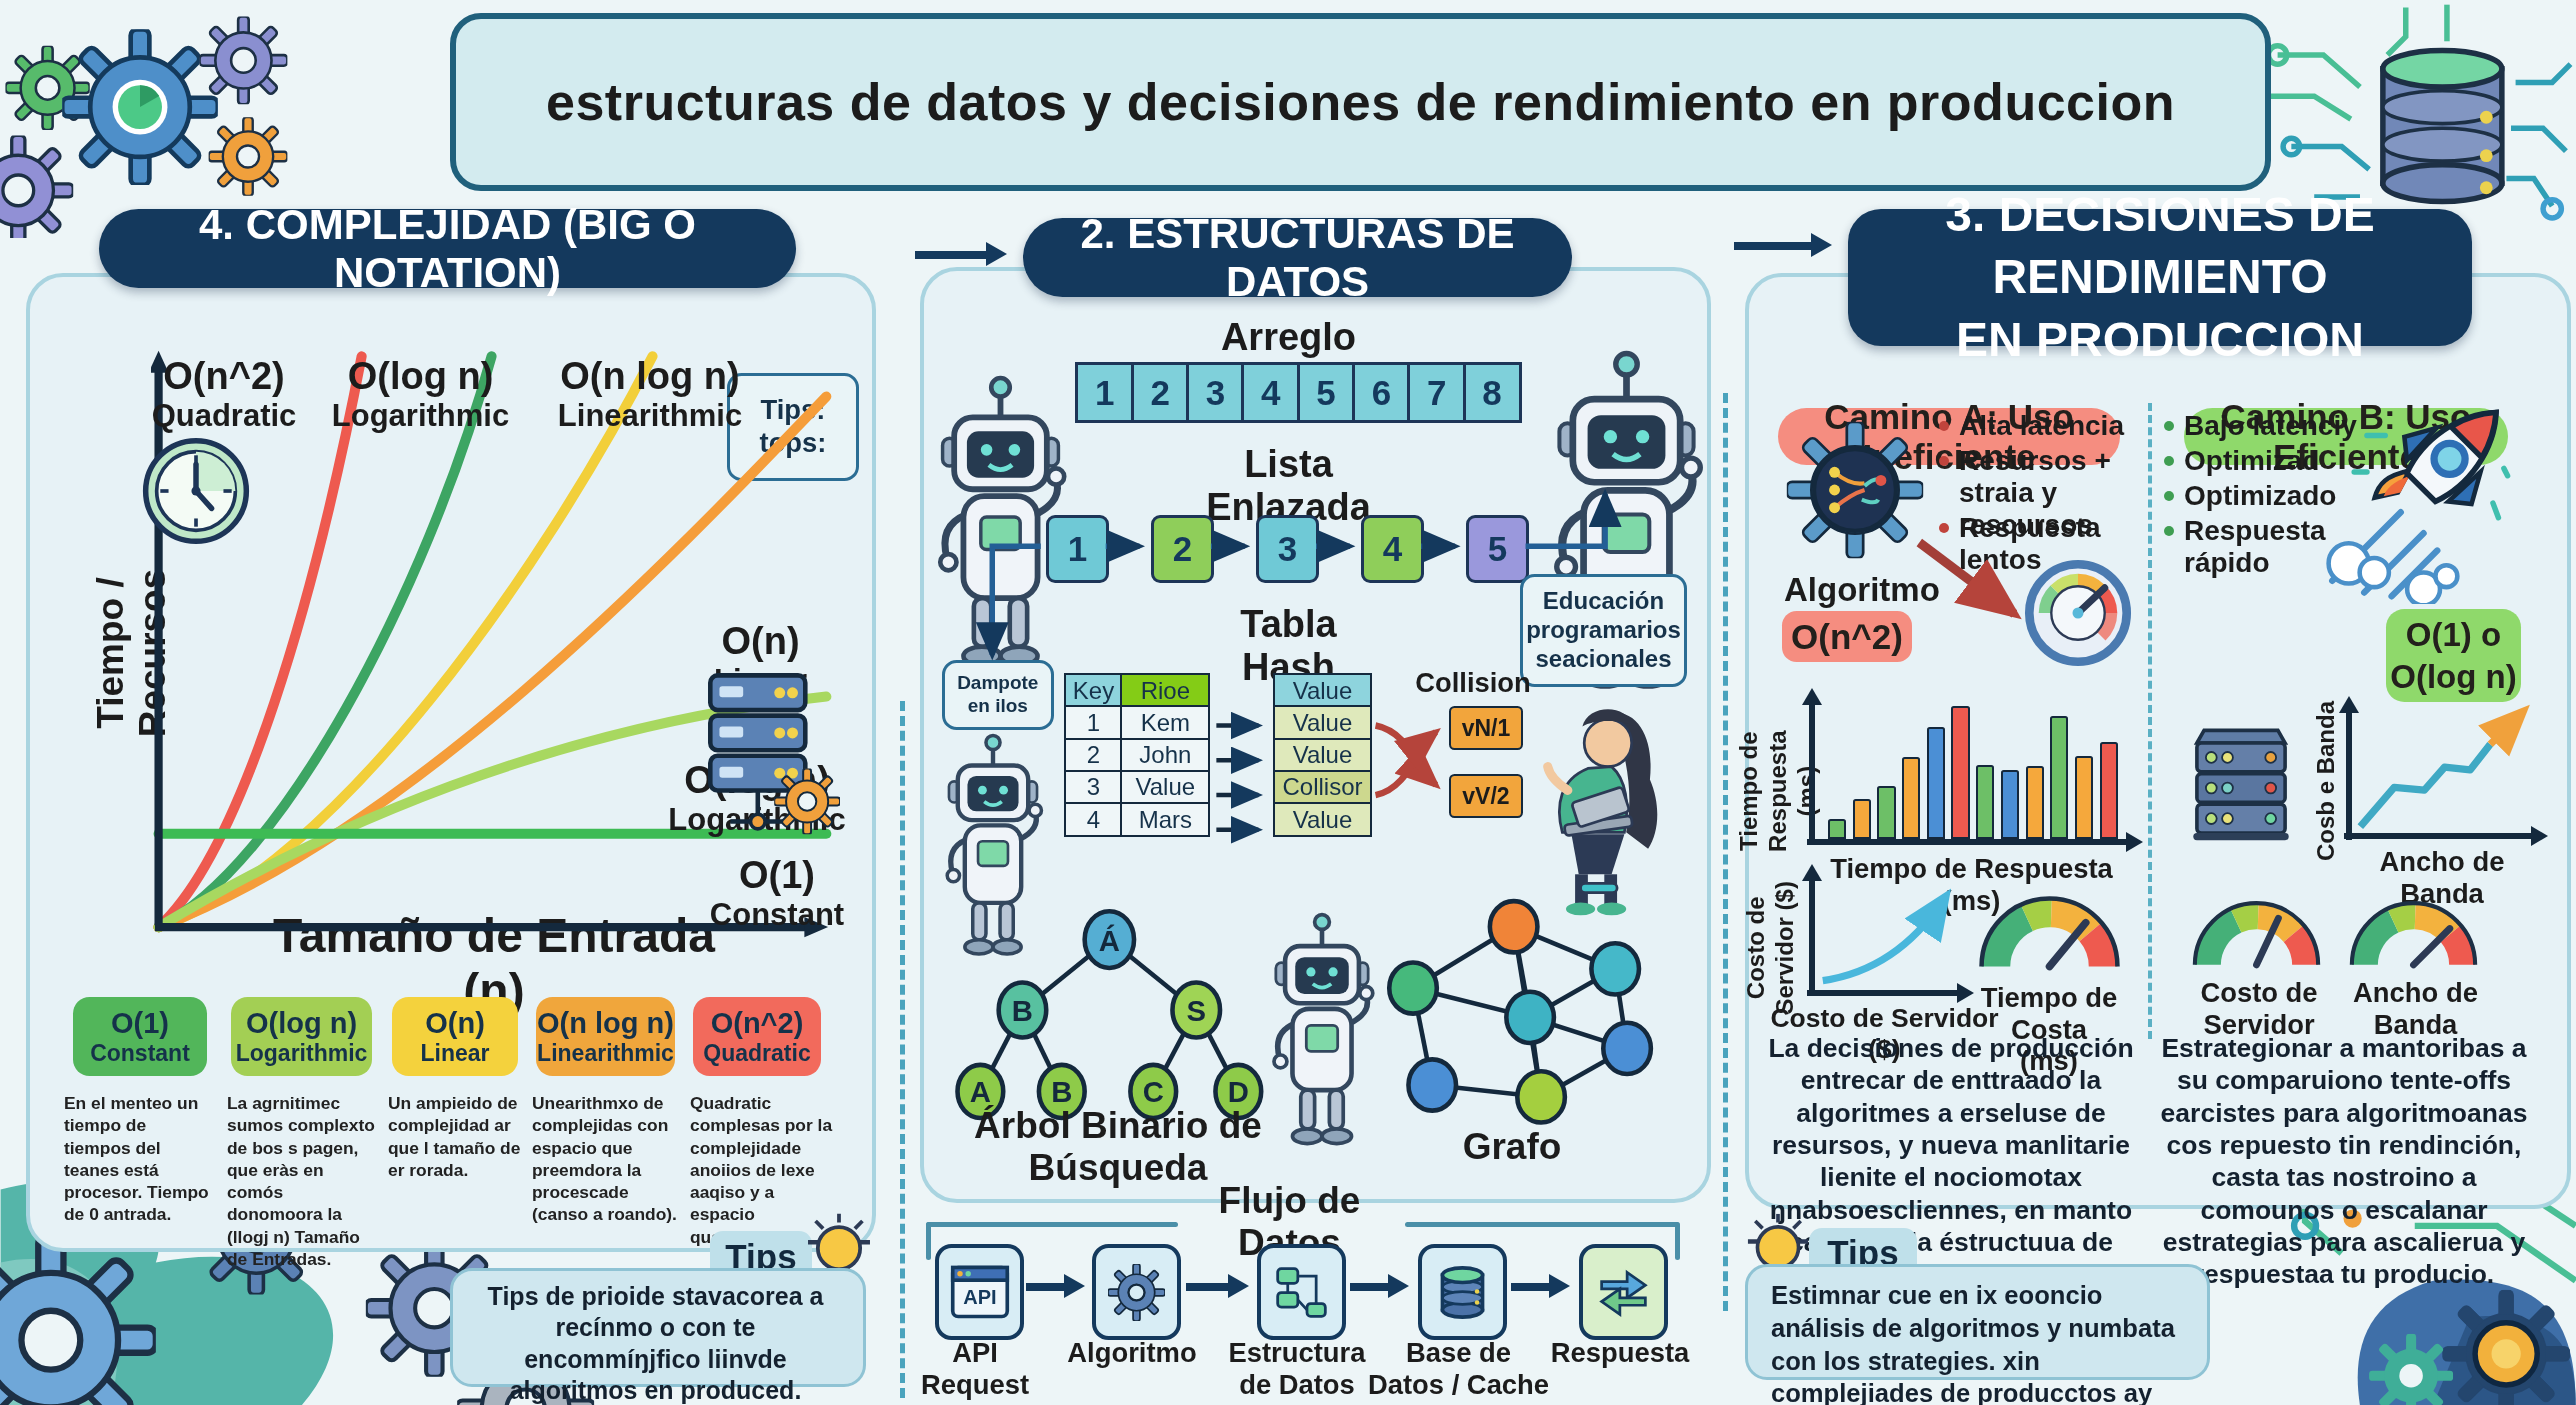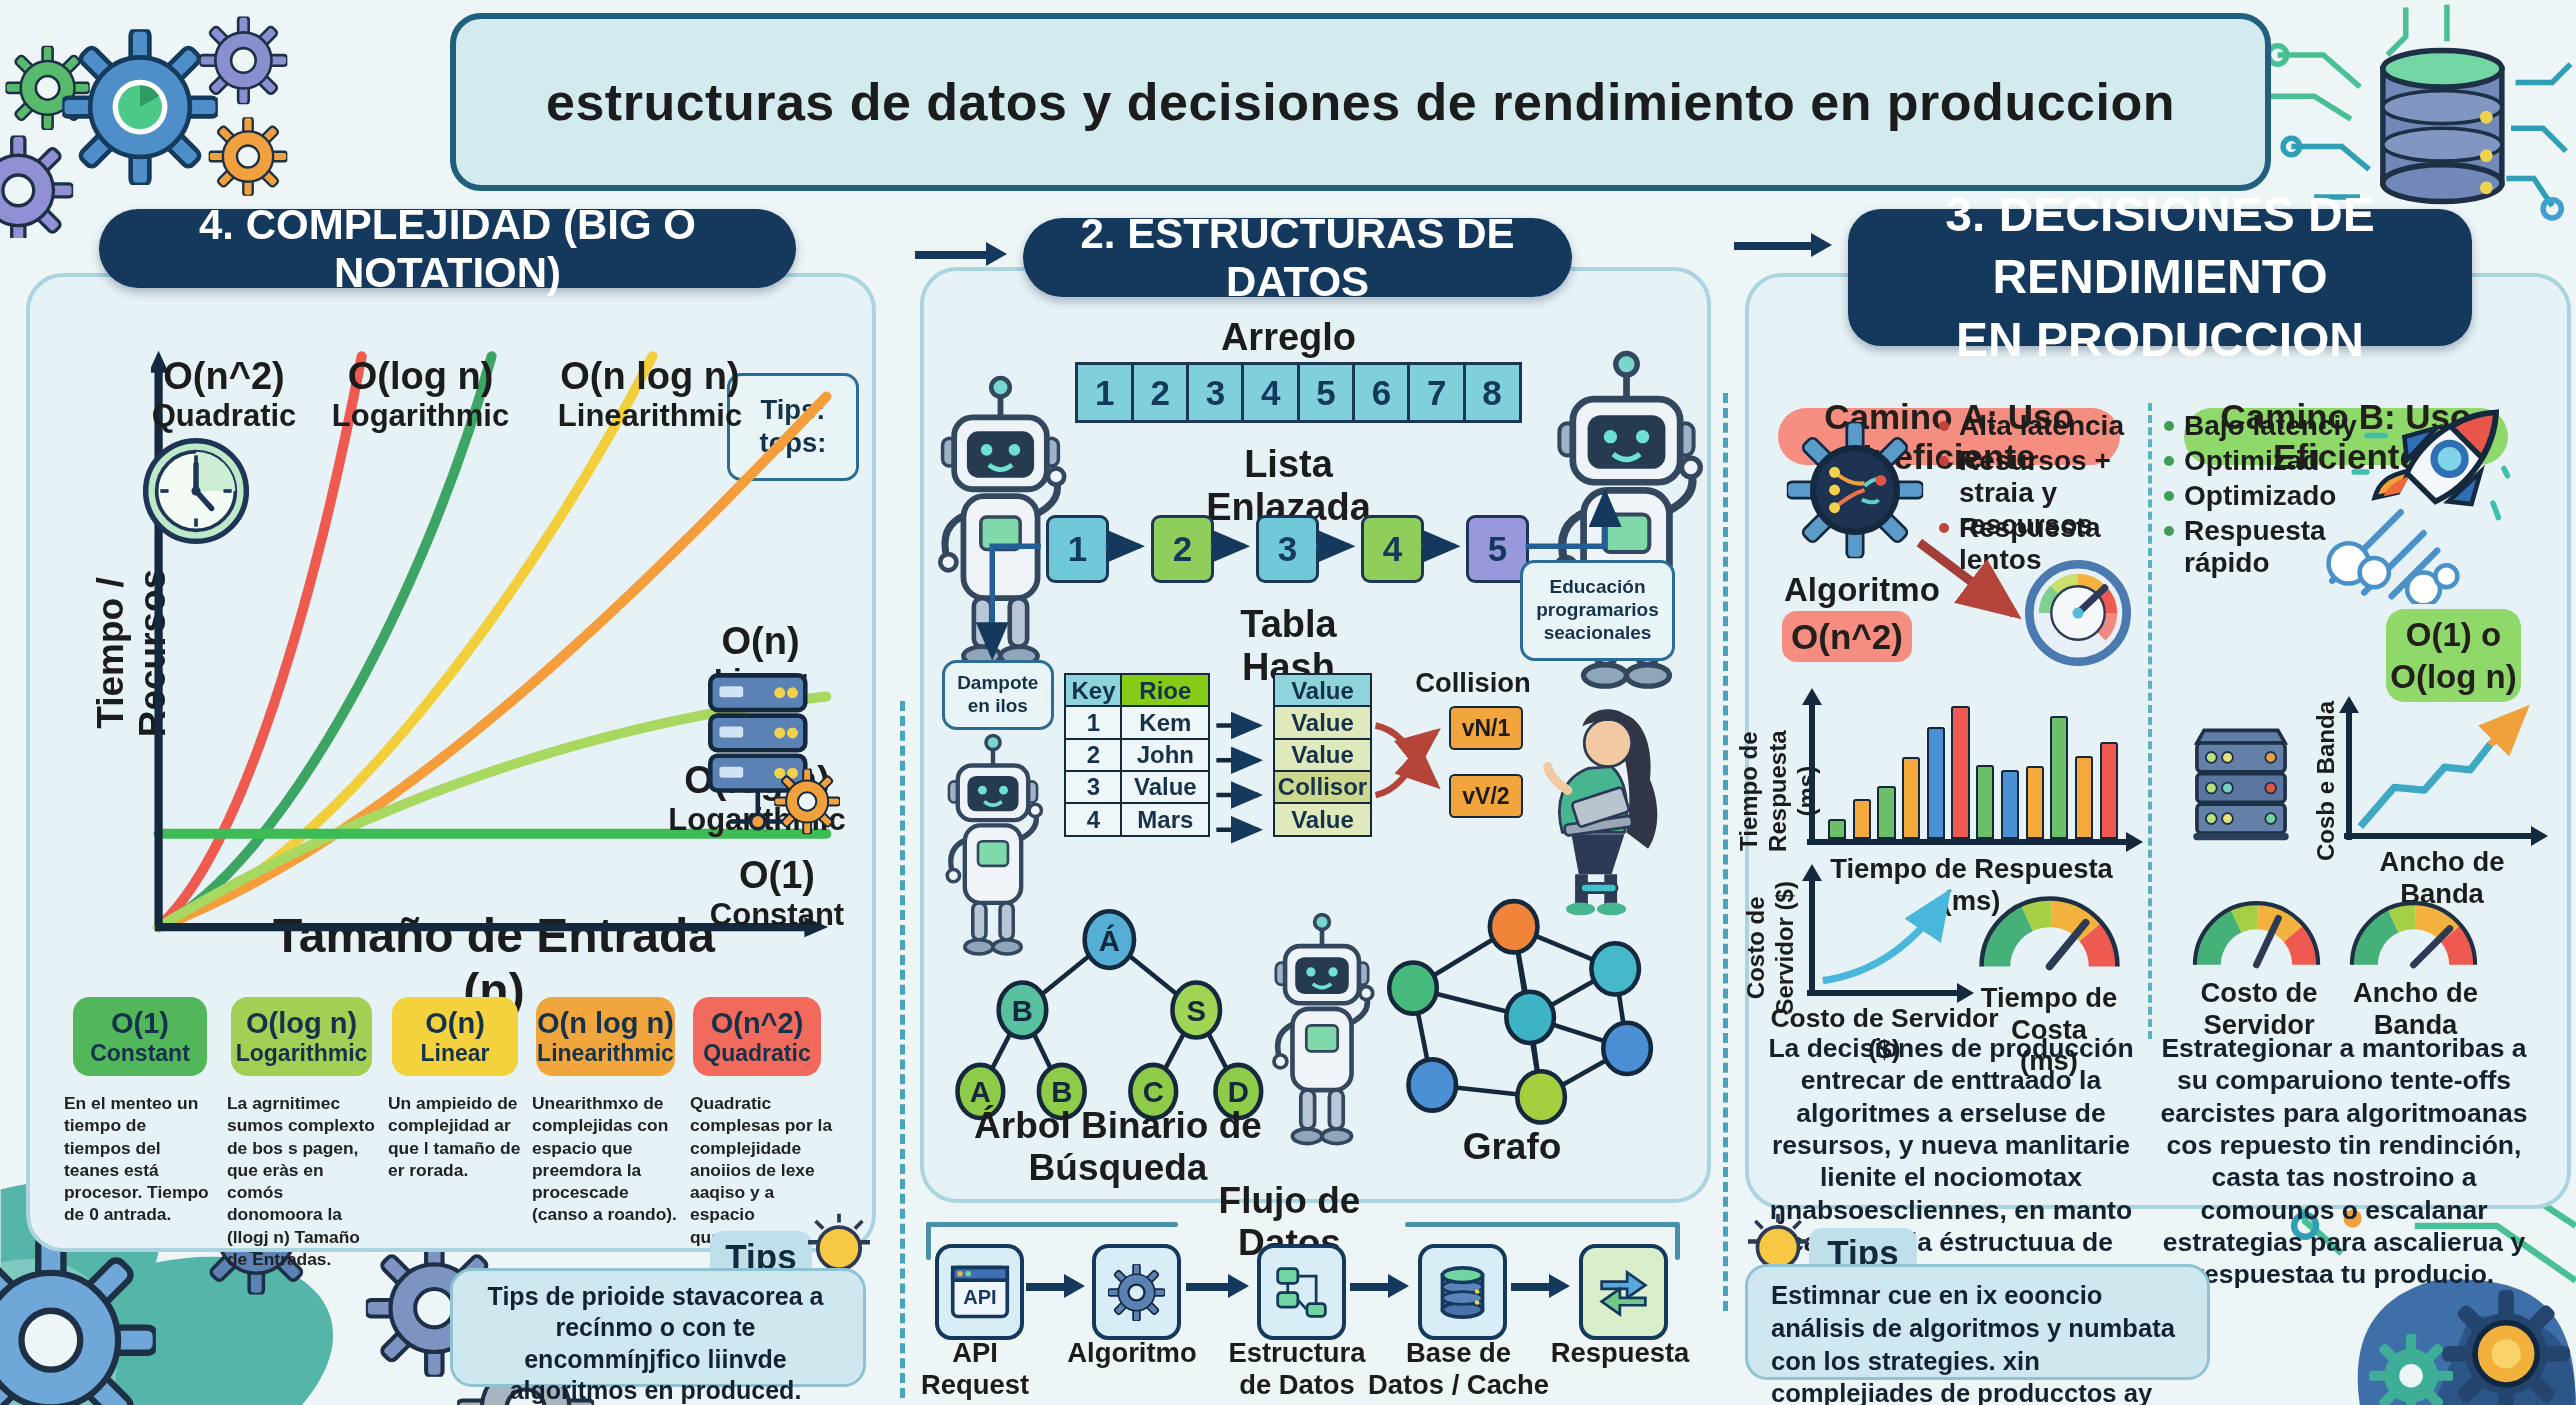"Educación programarios seacionales" div.bubble { font-size: 19px -> 24px; padding: 7px -> 13px; top: 560px -> 574px }
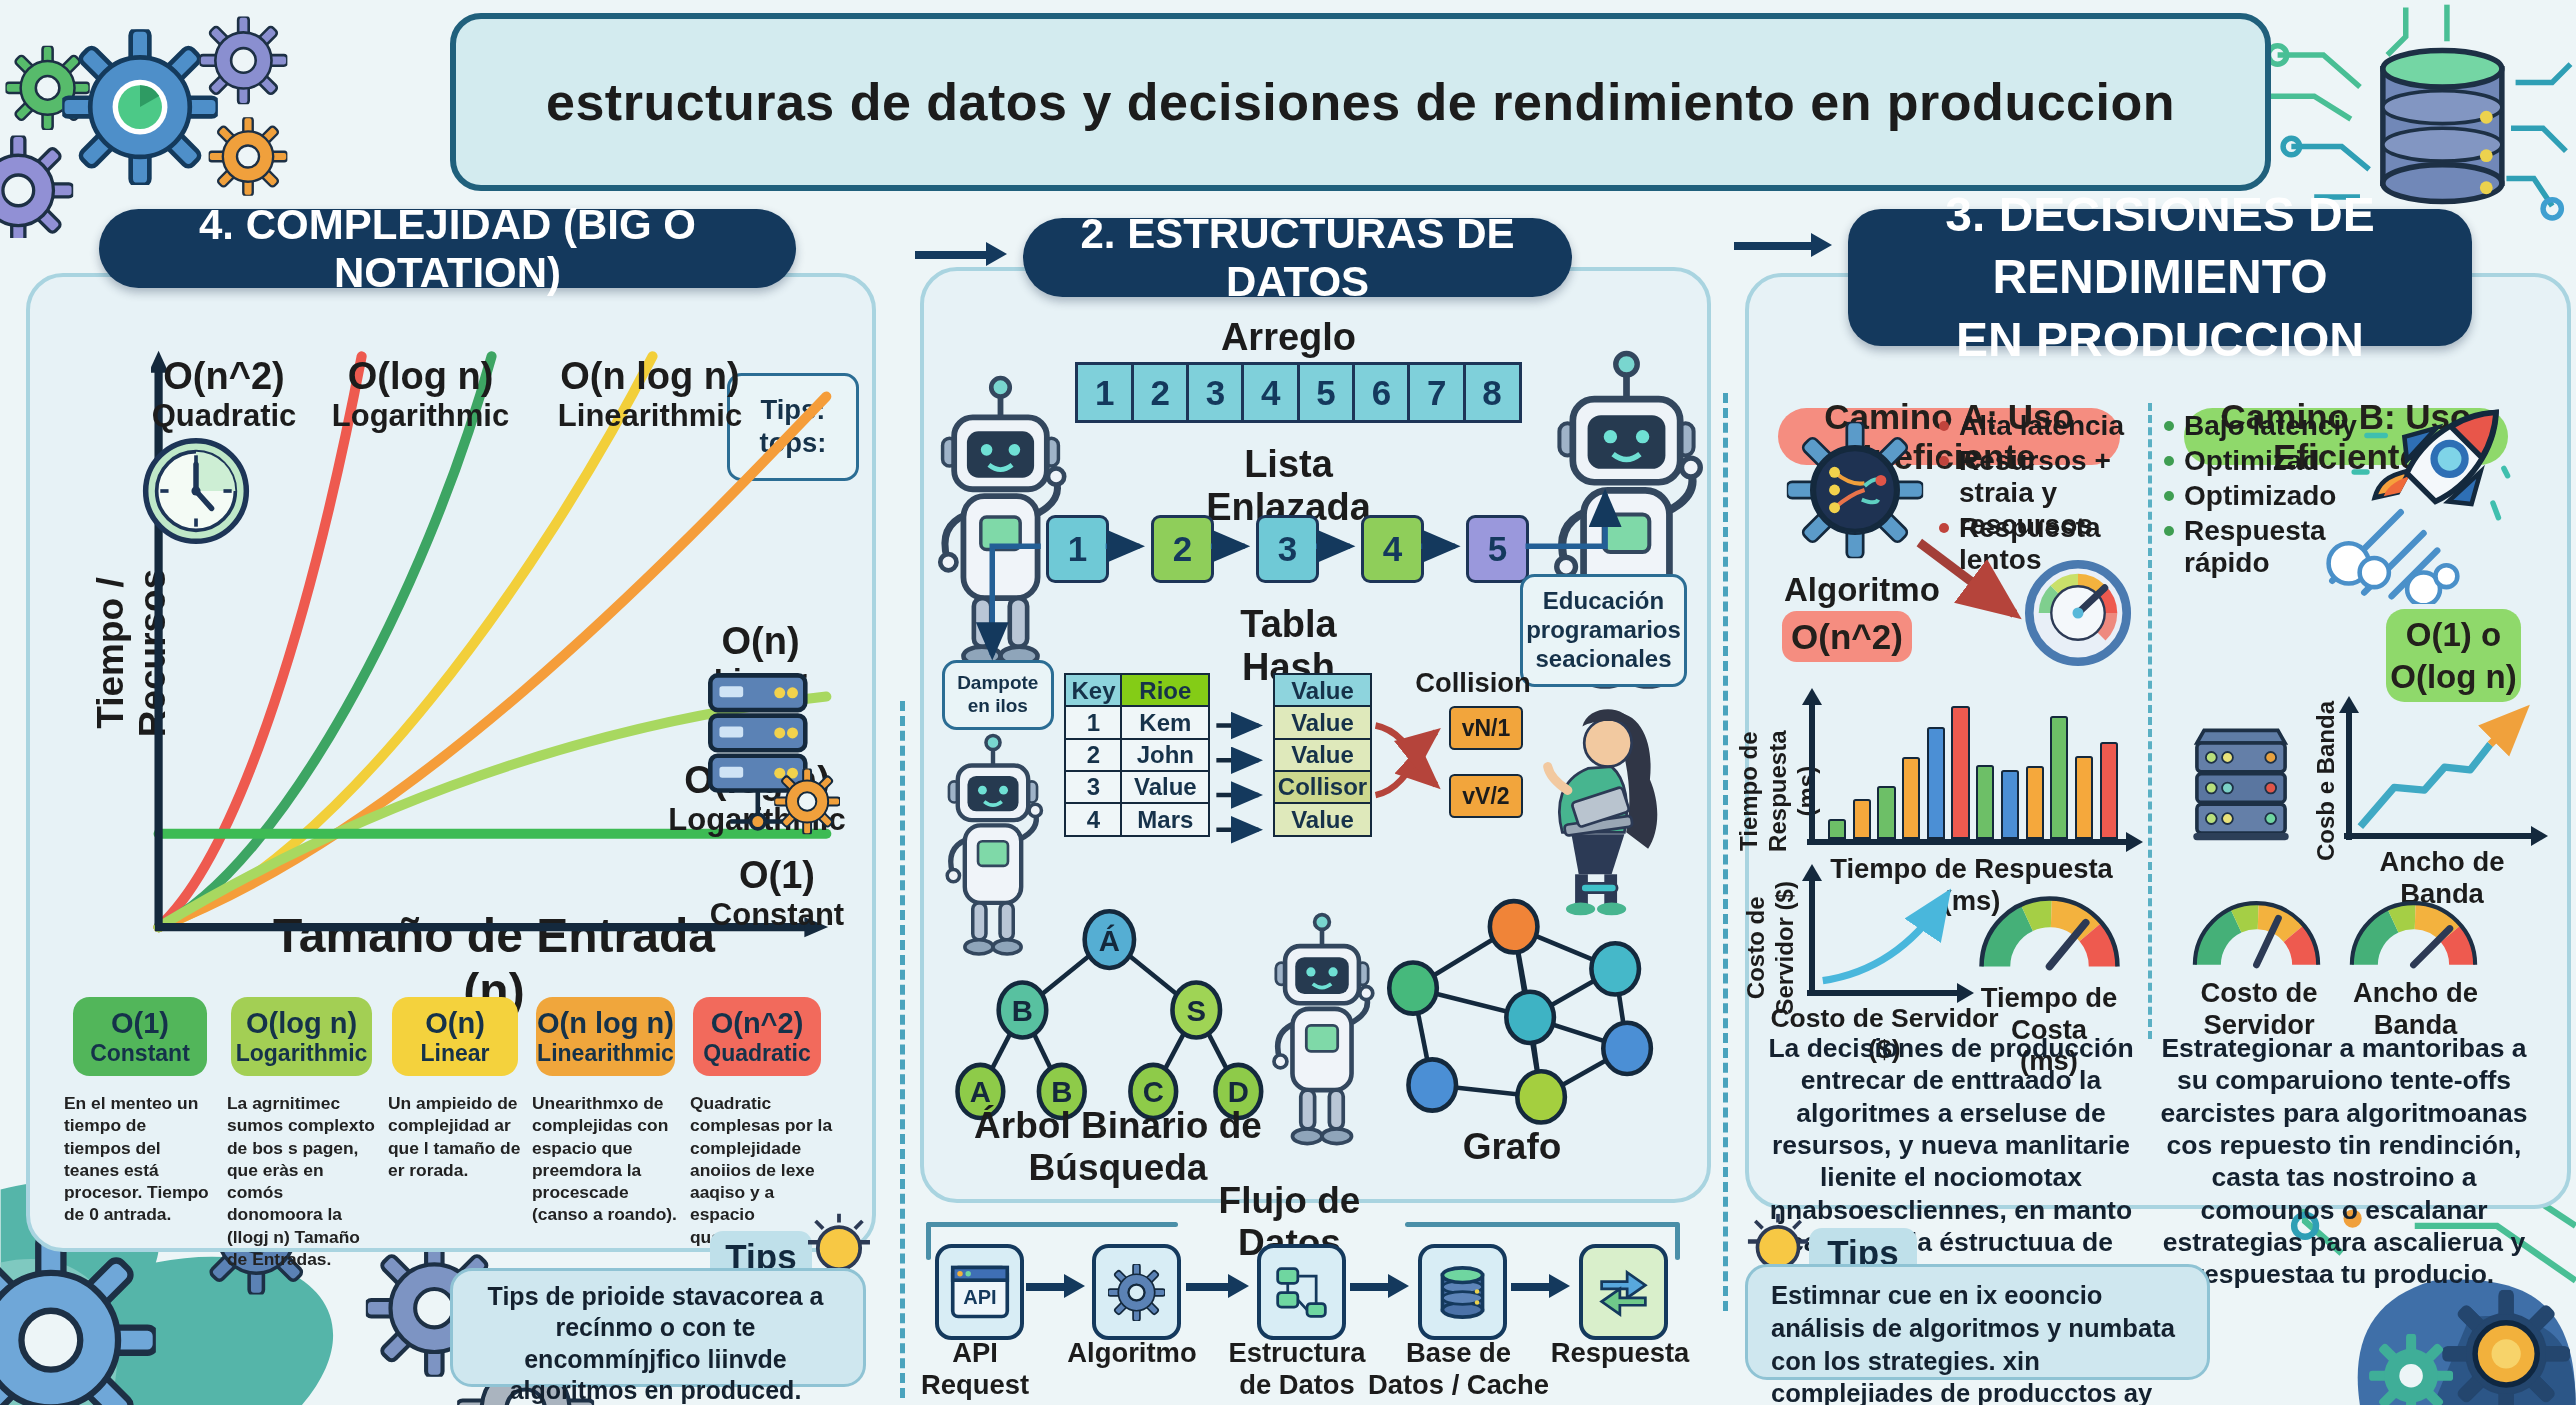"Key" .tcell { font-weight: bold -> normal }
